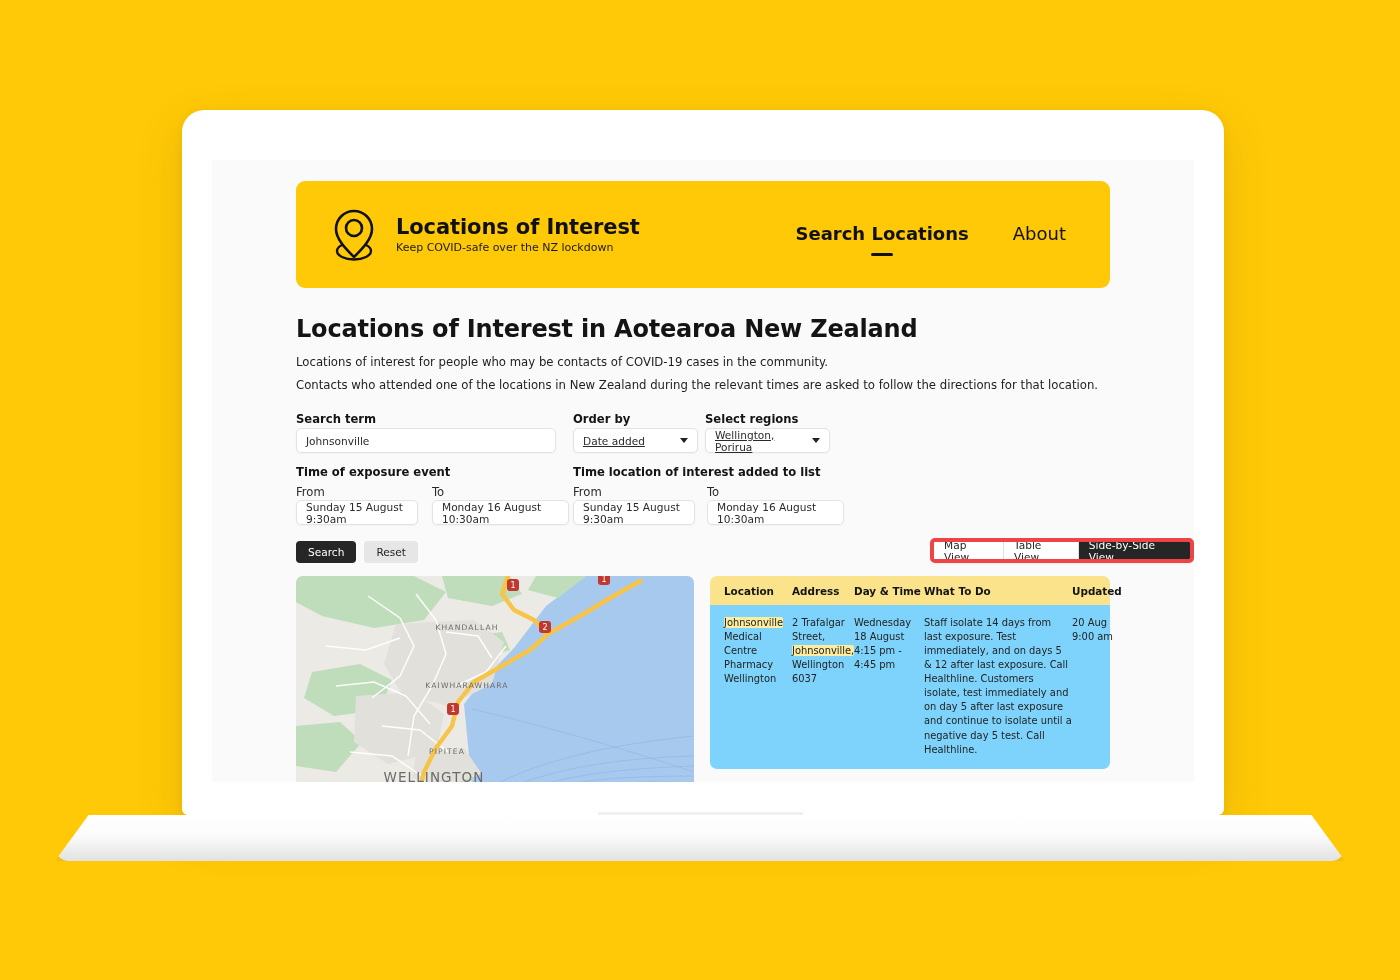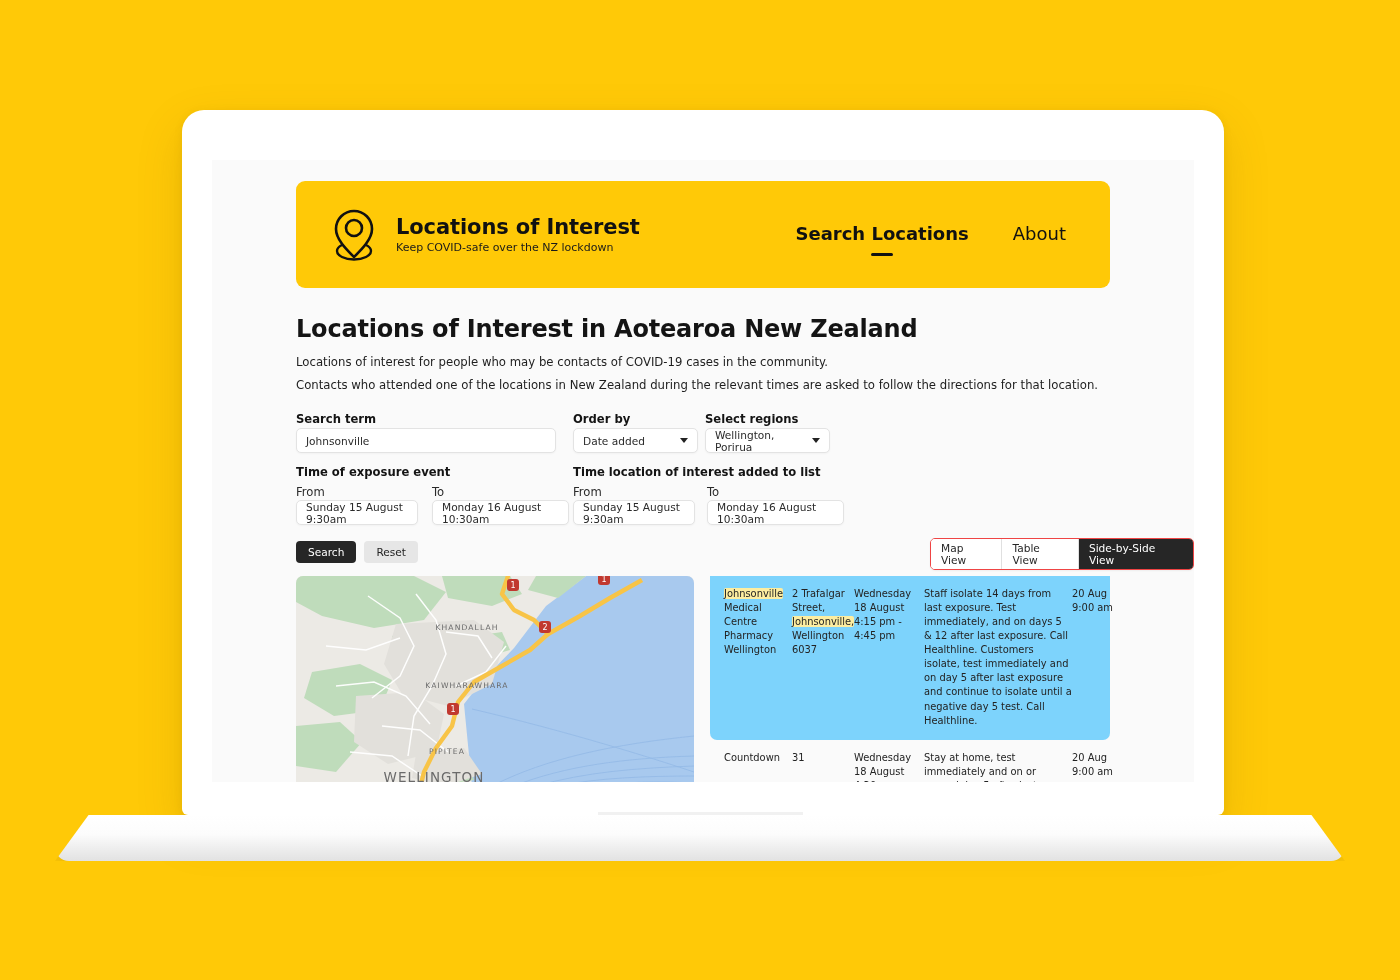"Date added" .select-input { text-decoration: none -> underline }
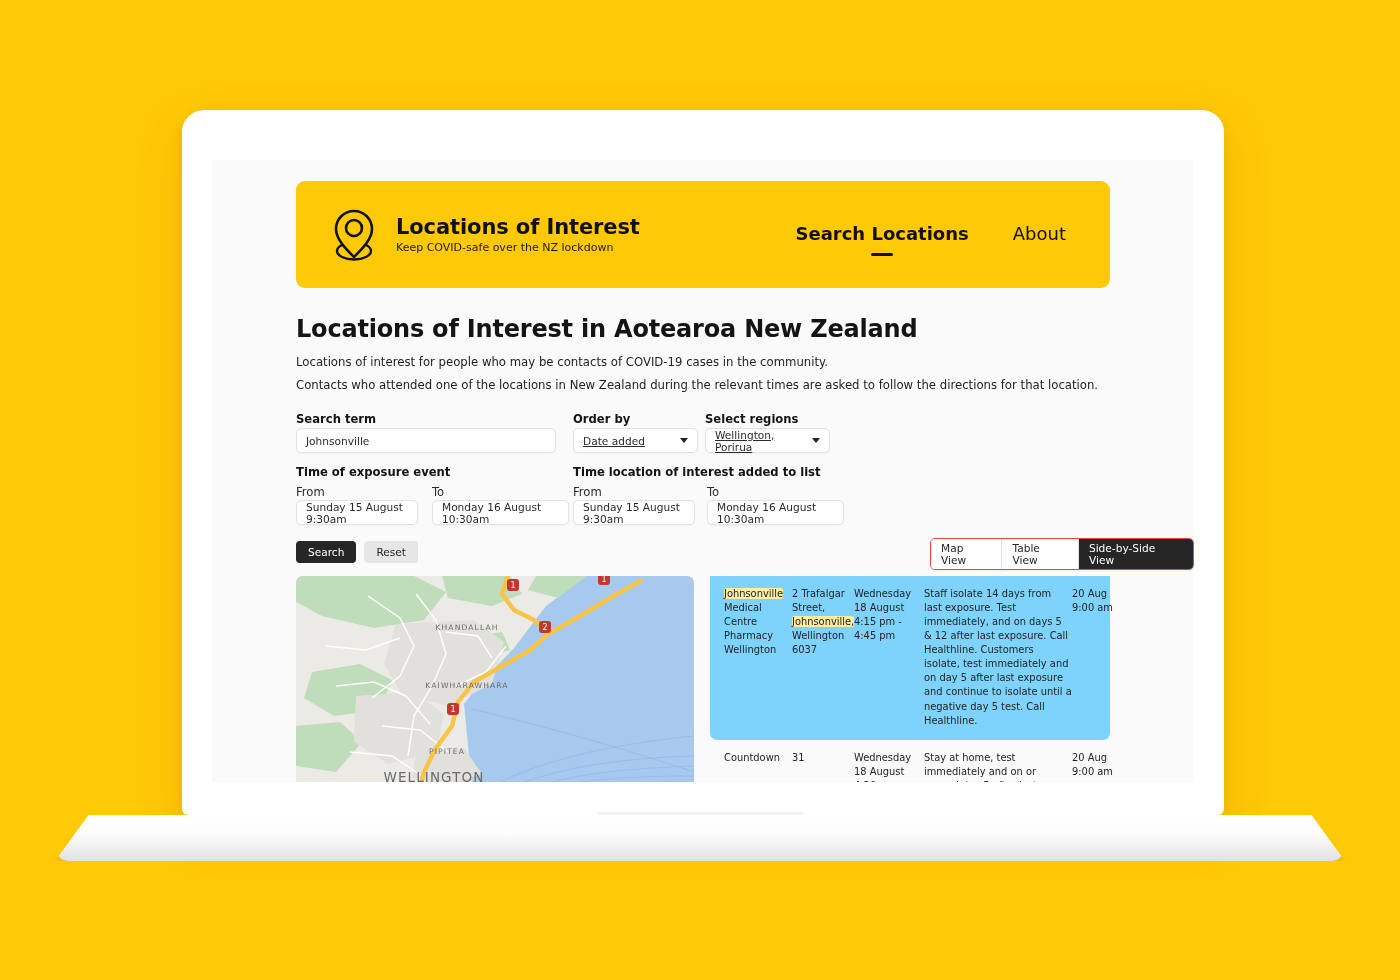"Map View" #view-toggle { border: 1px solid #ef4444 -> 4px solid #ef4444; height: 32px -> 25px }
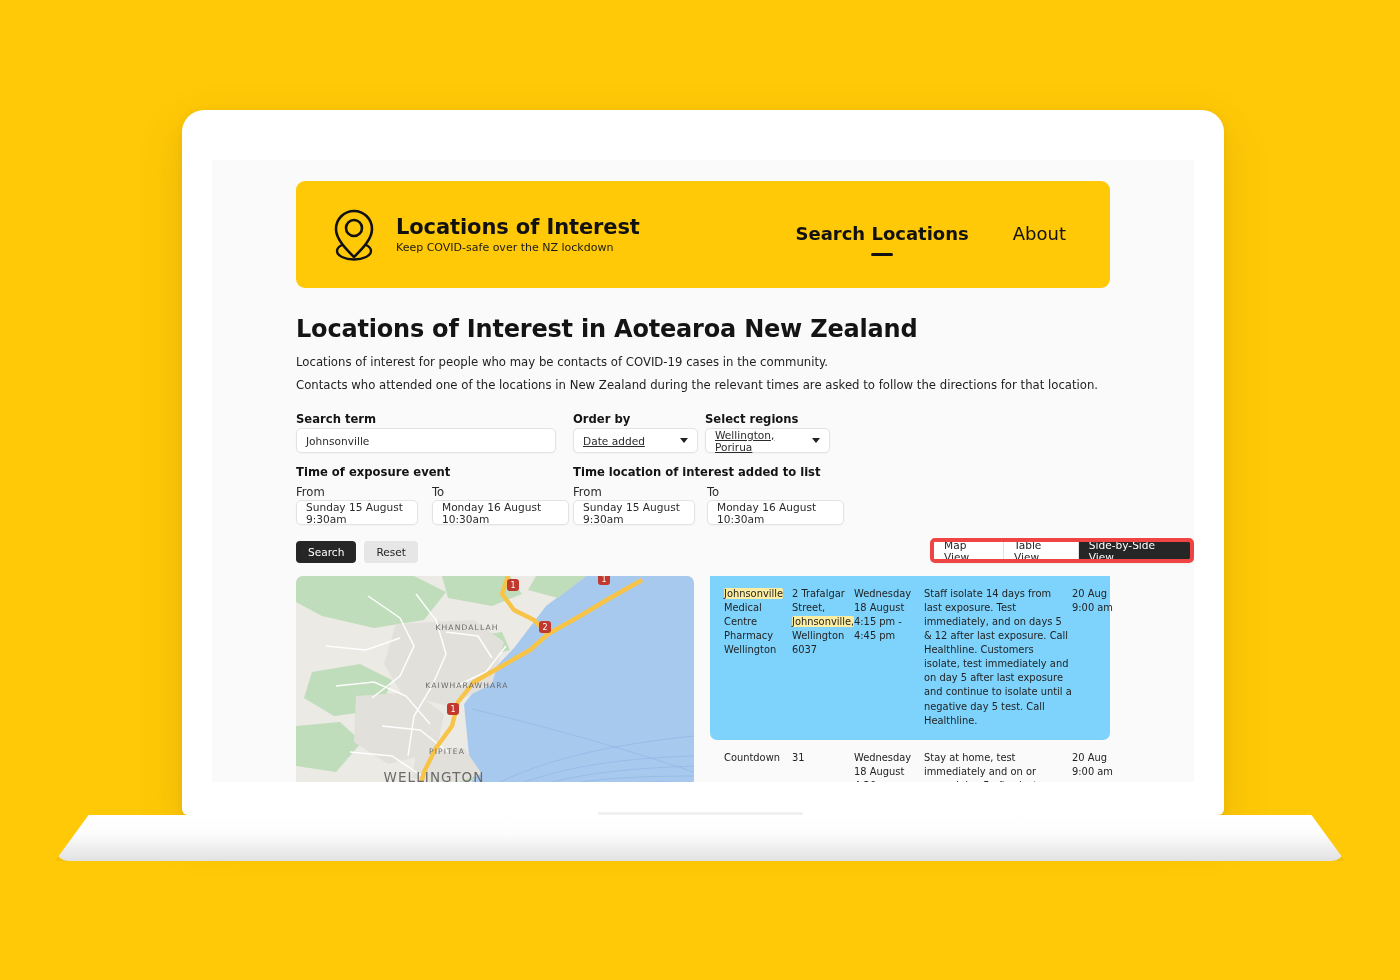"Location" div { html: none -> <div> <div>Location</div> <div>Address</div> <div>Day &amp; Time</div> <div>What To Do</div> <div>Updated</div> </div> }
